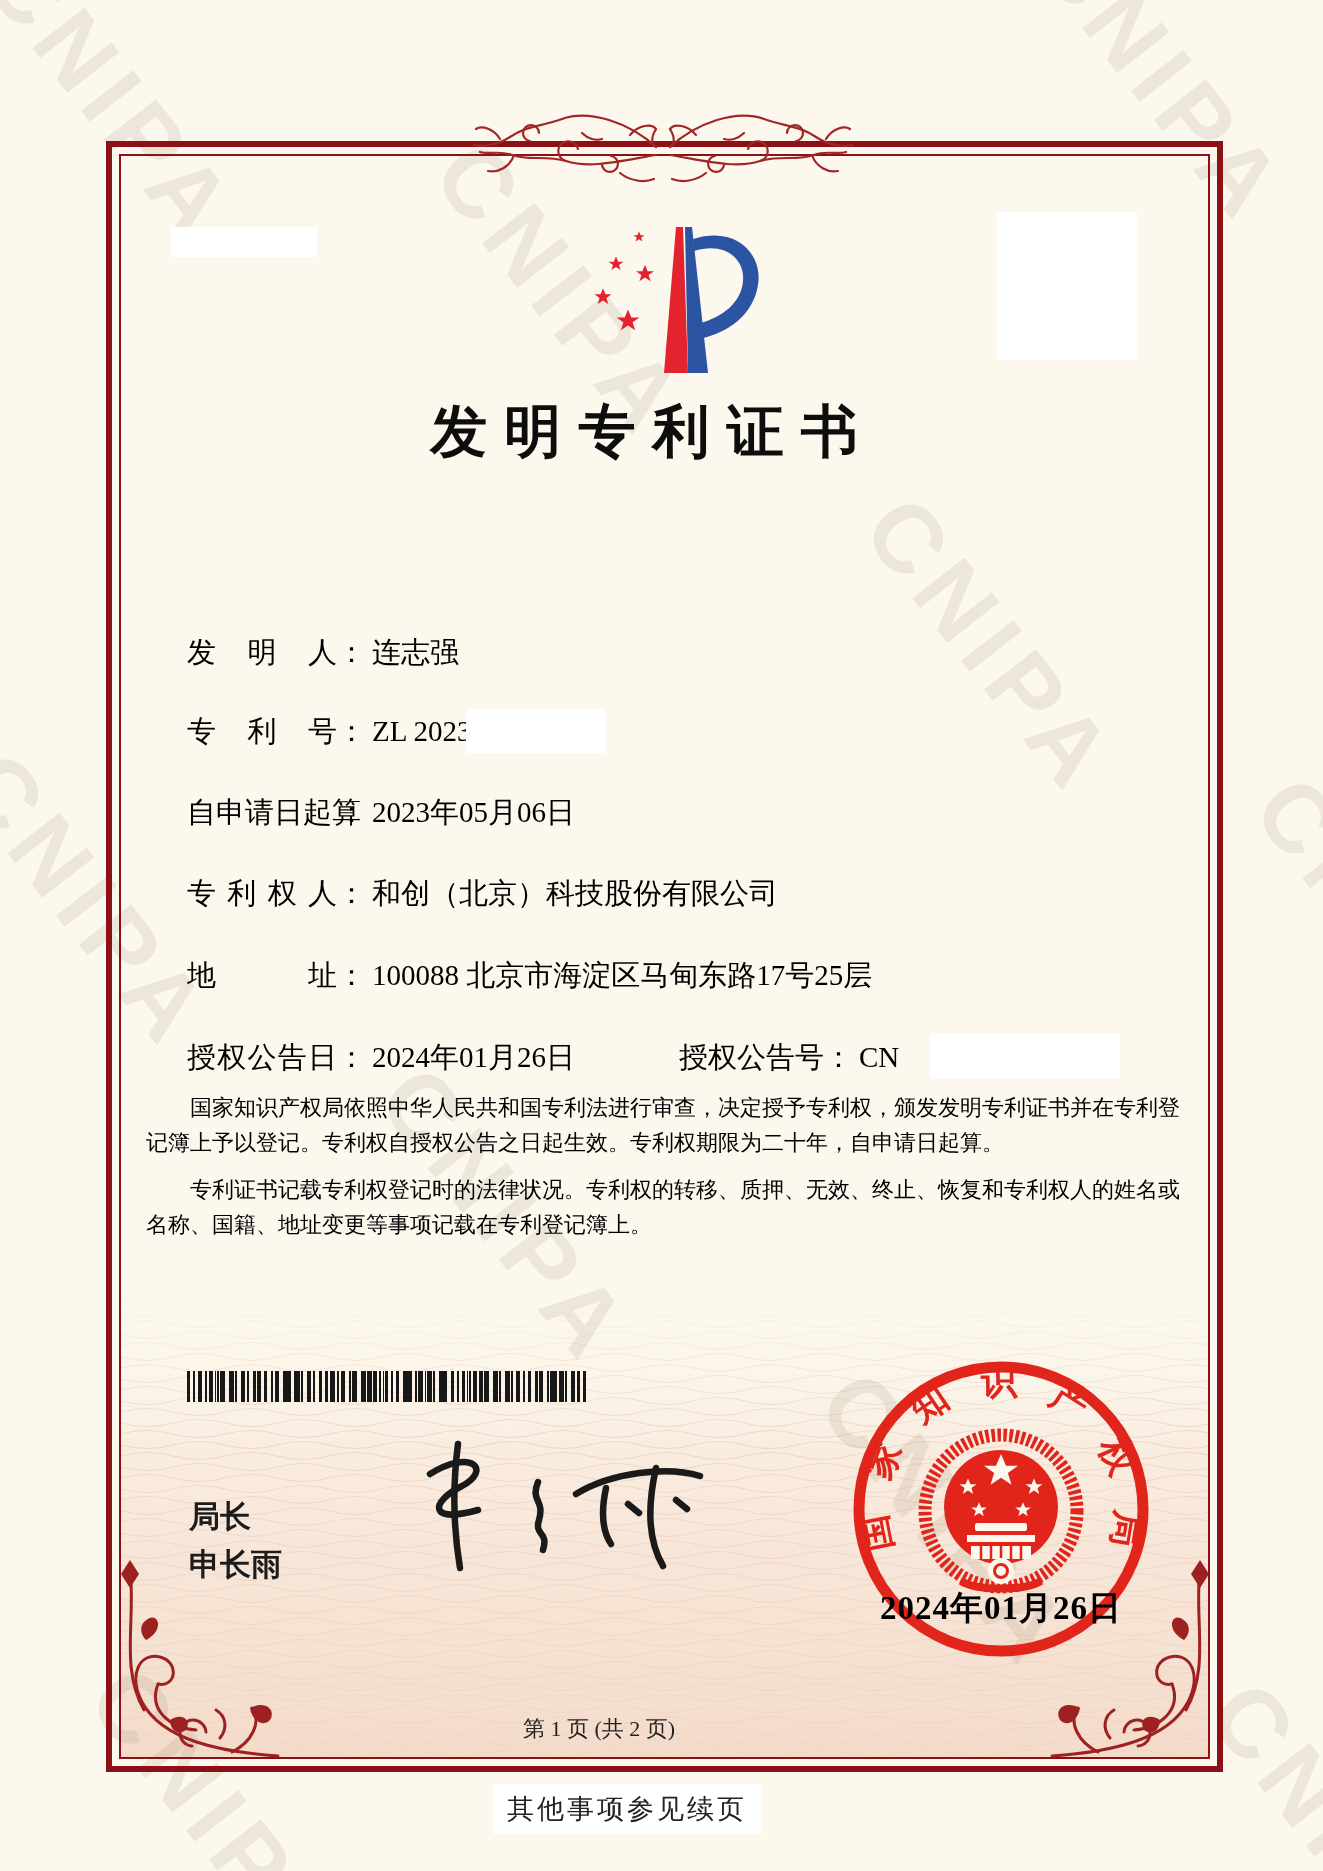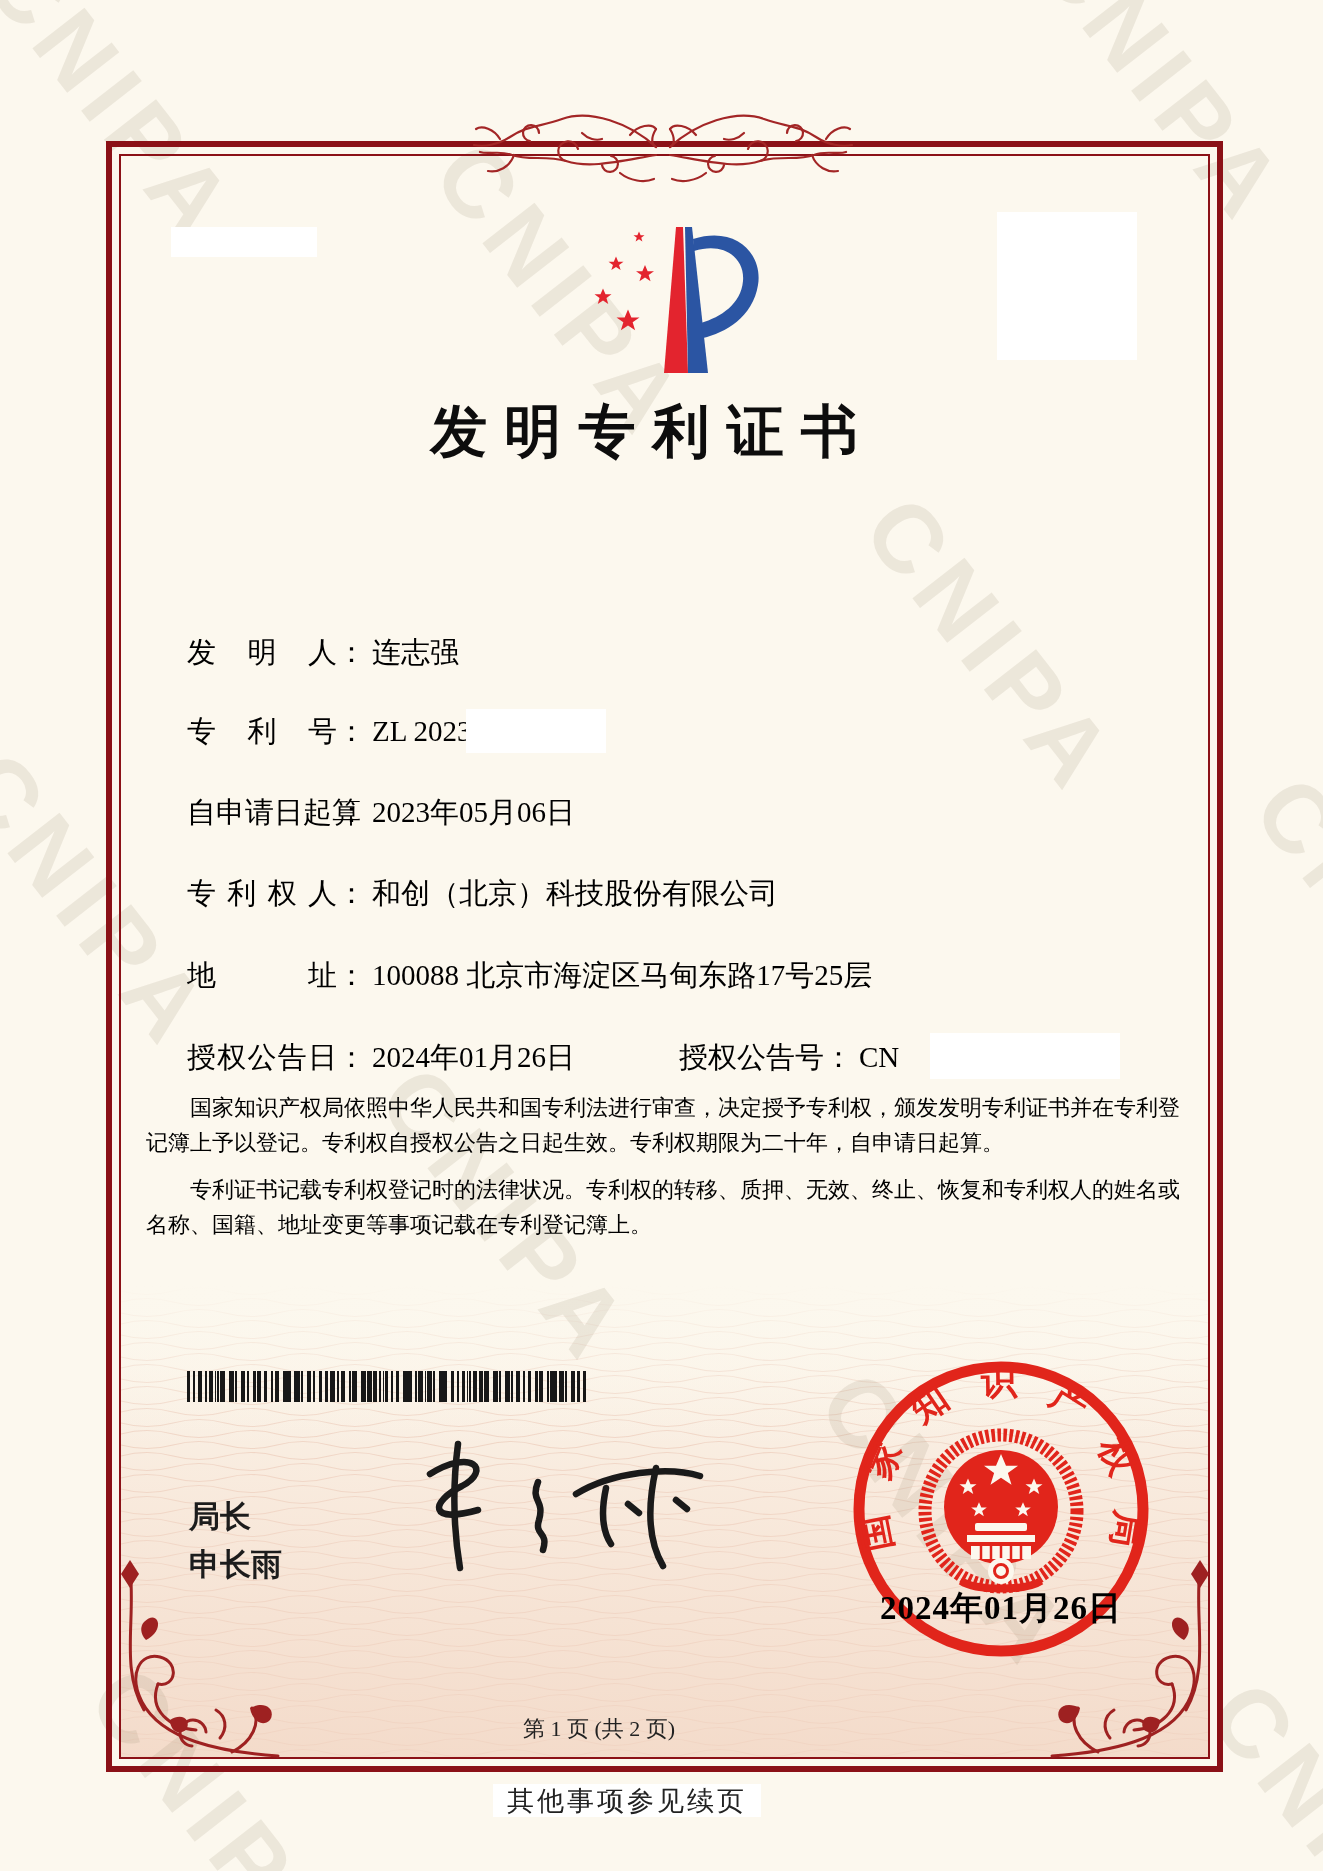"其他事项参见续页" #contbox { height: 33px -> 50px }
